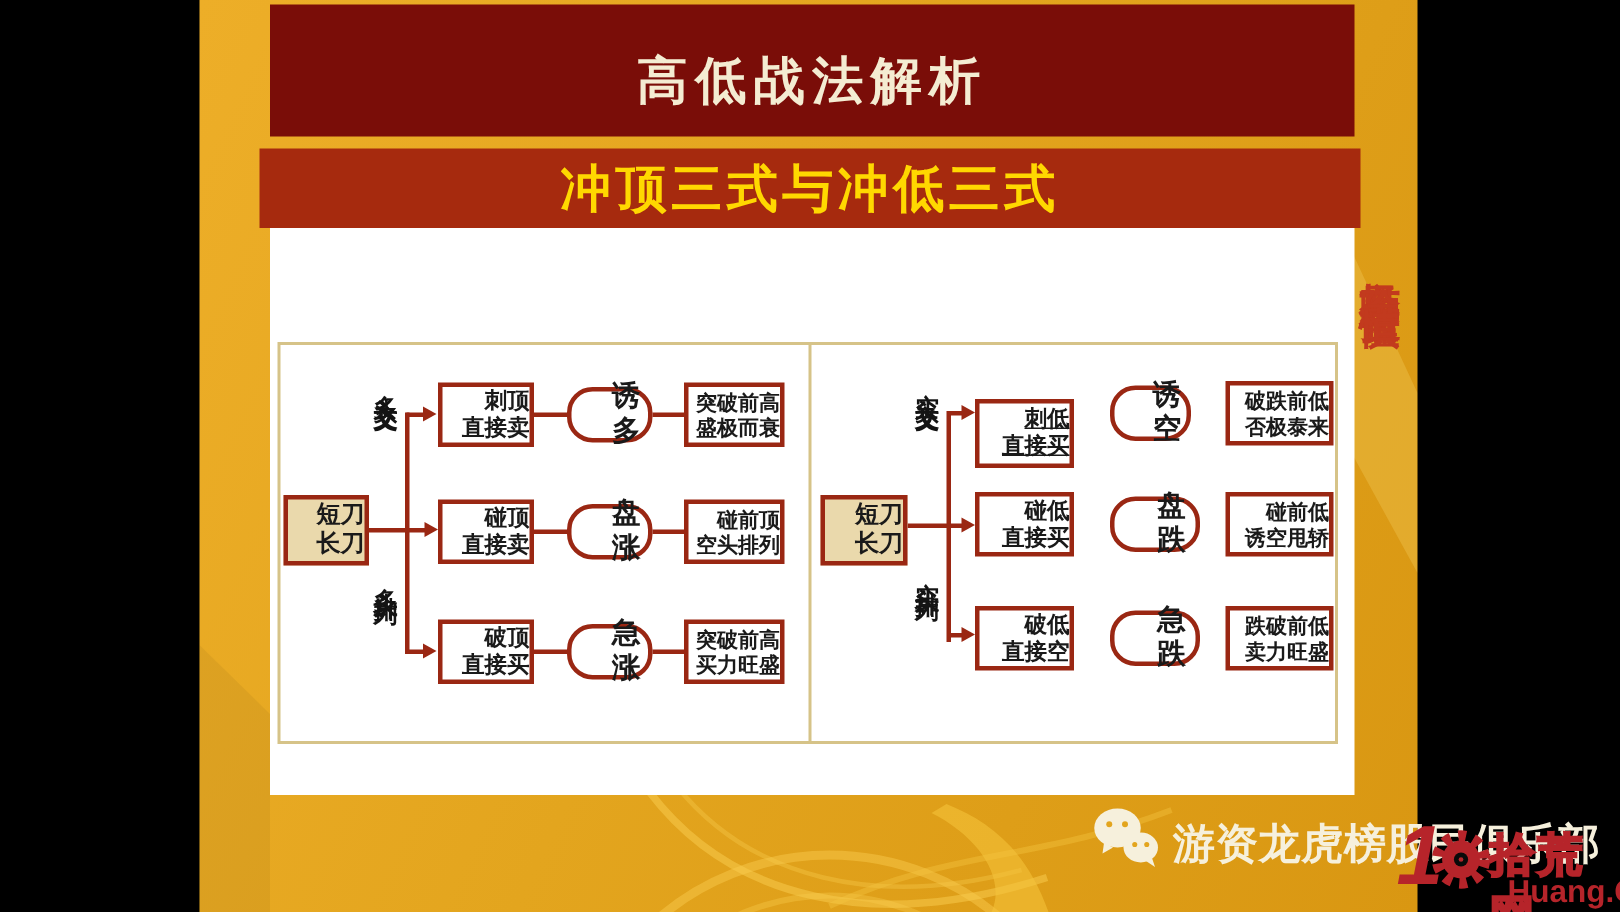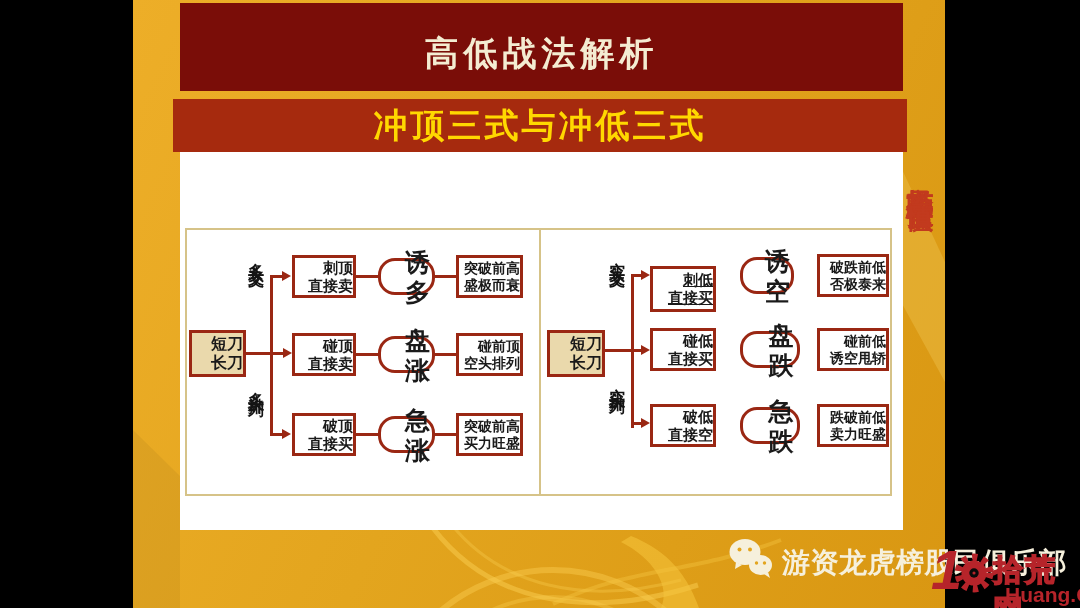"诱多" .box.mode { font-size: 25px -> 19px }
